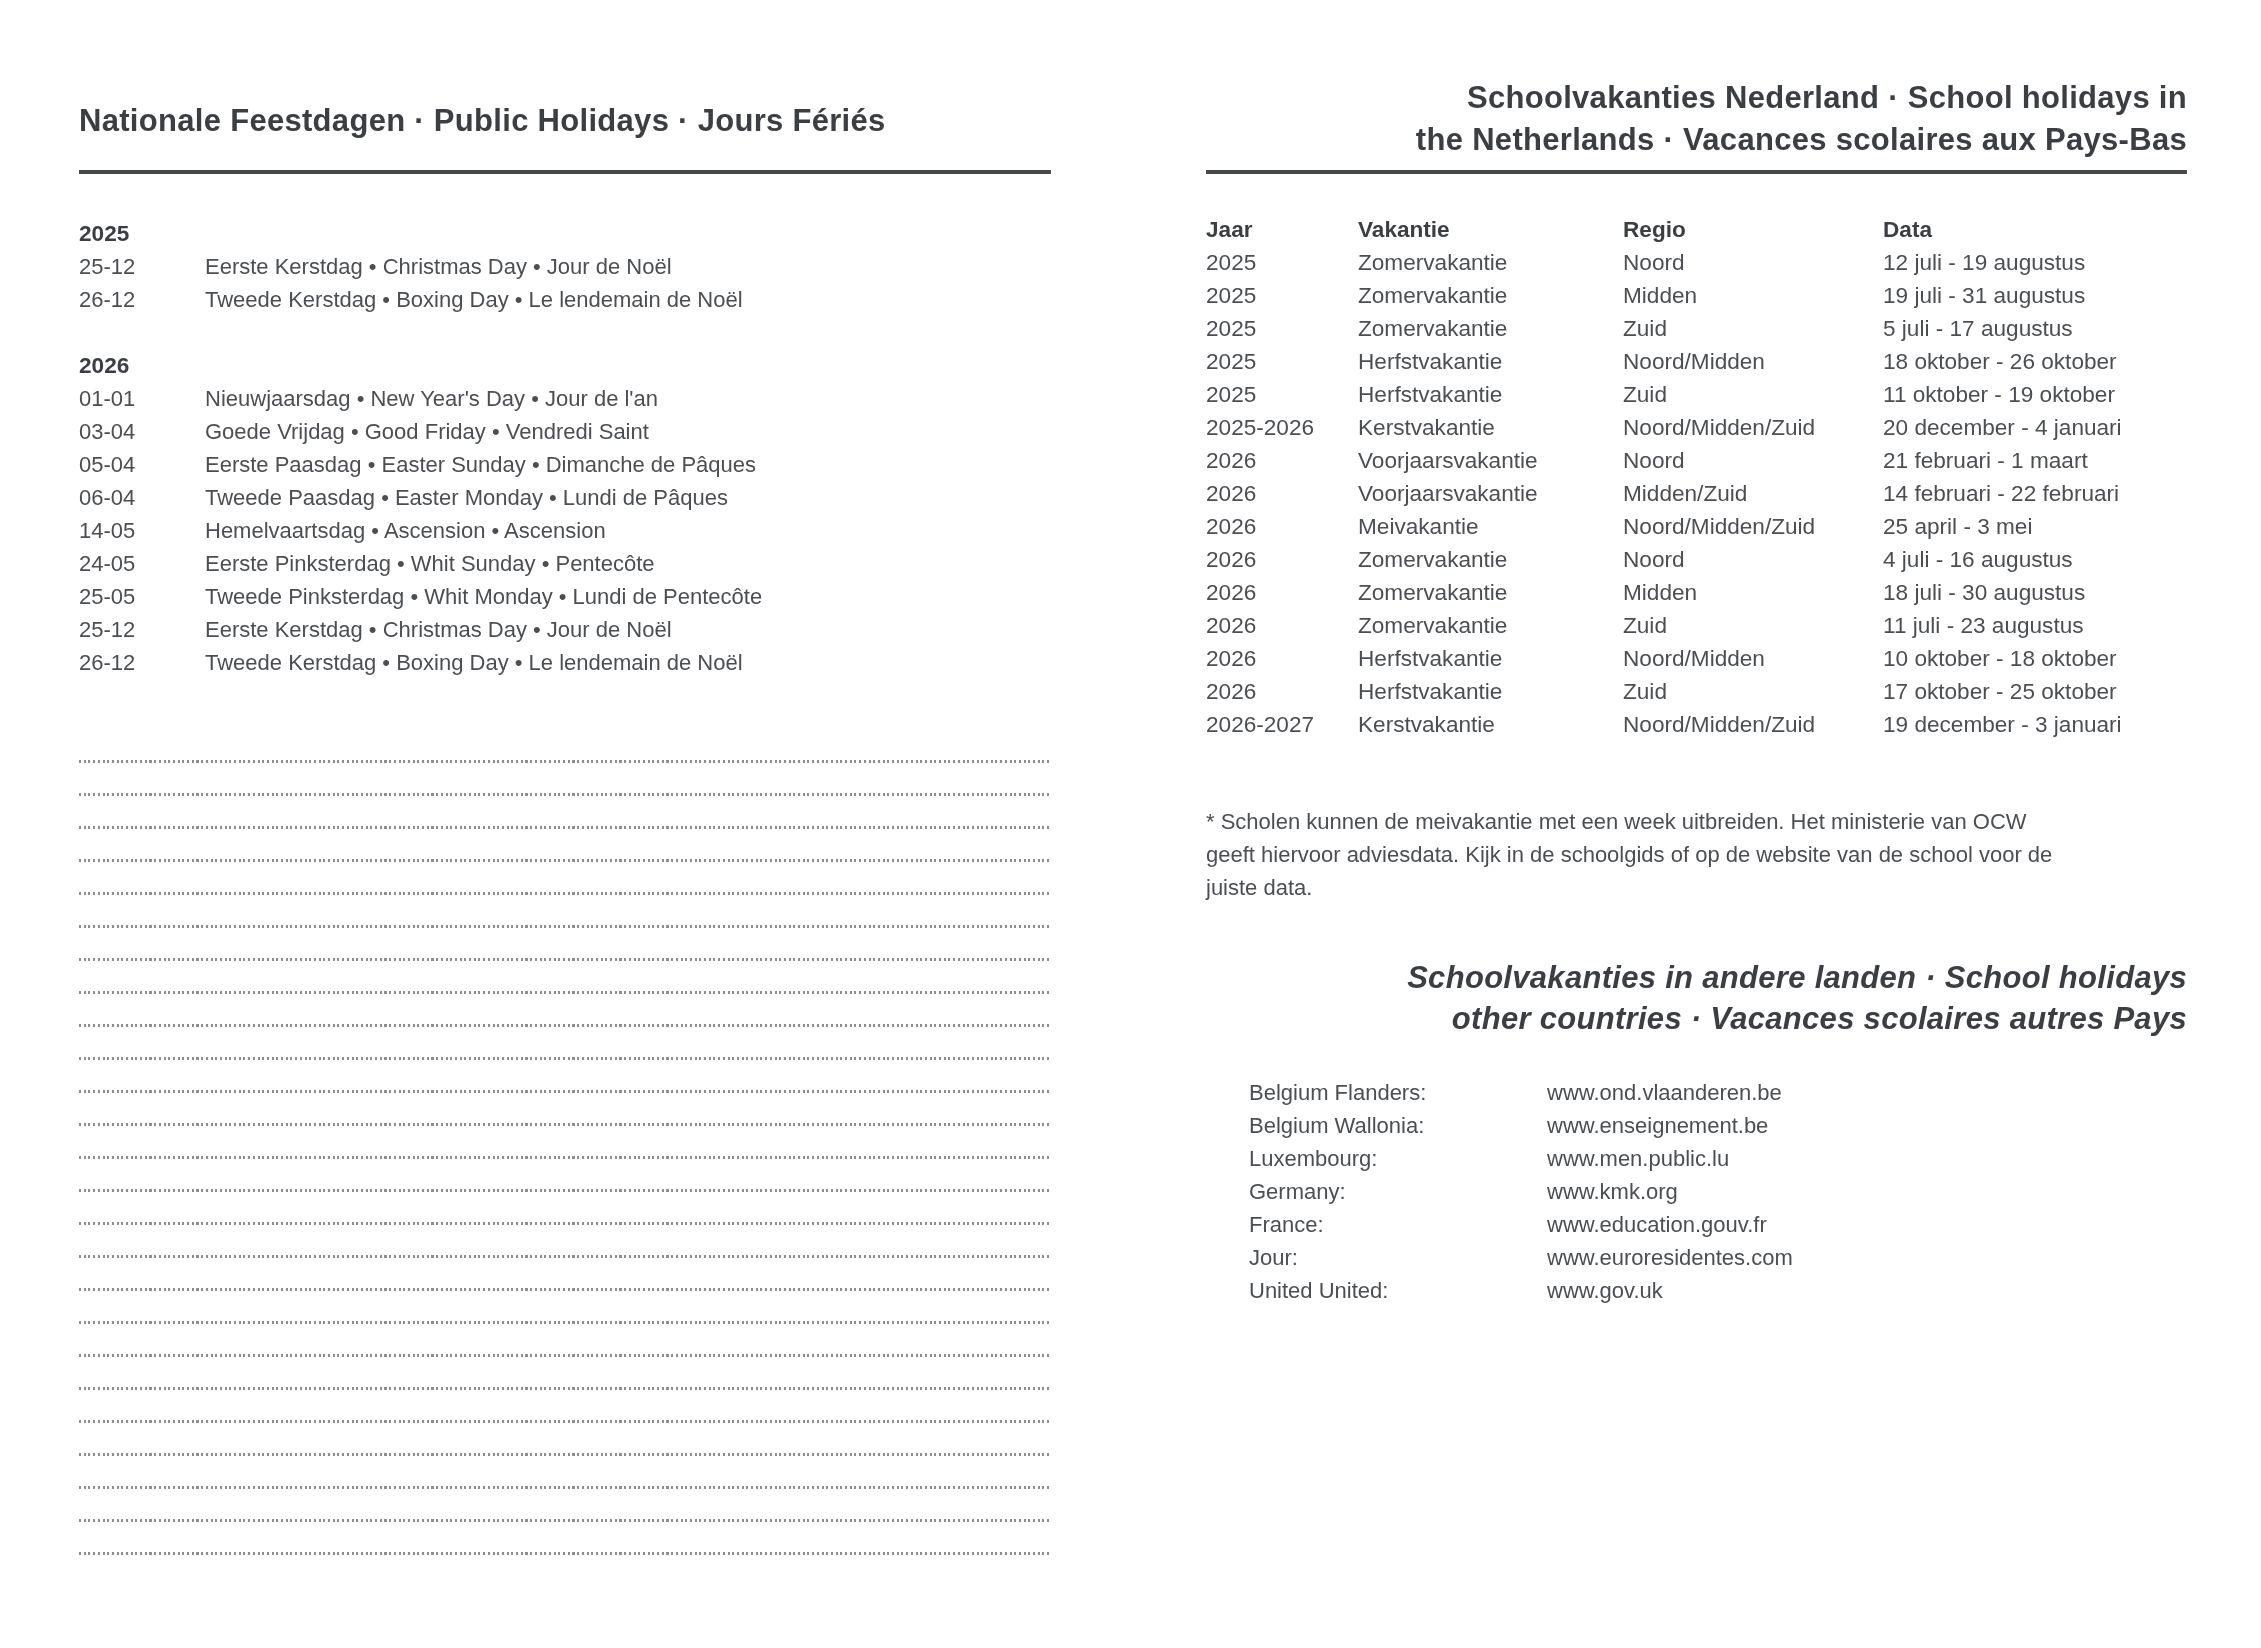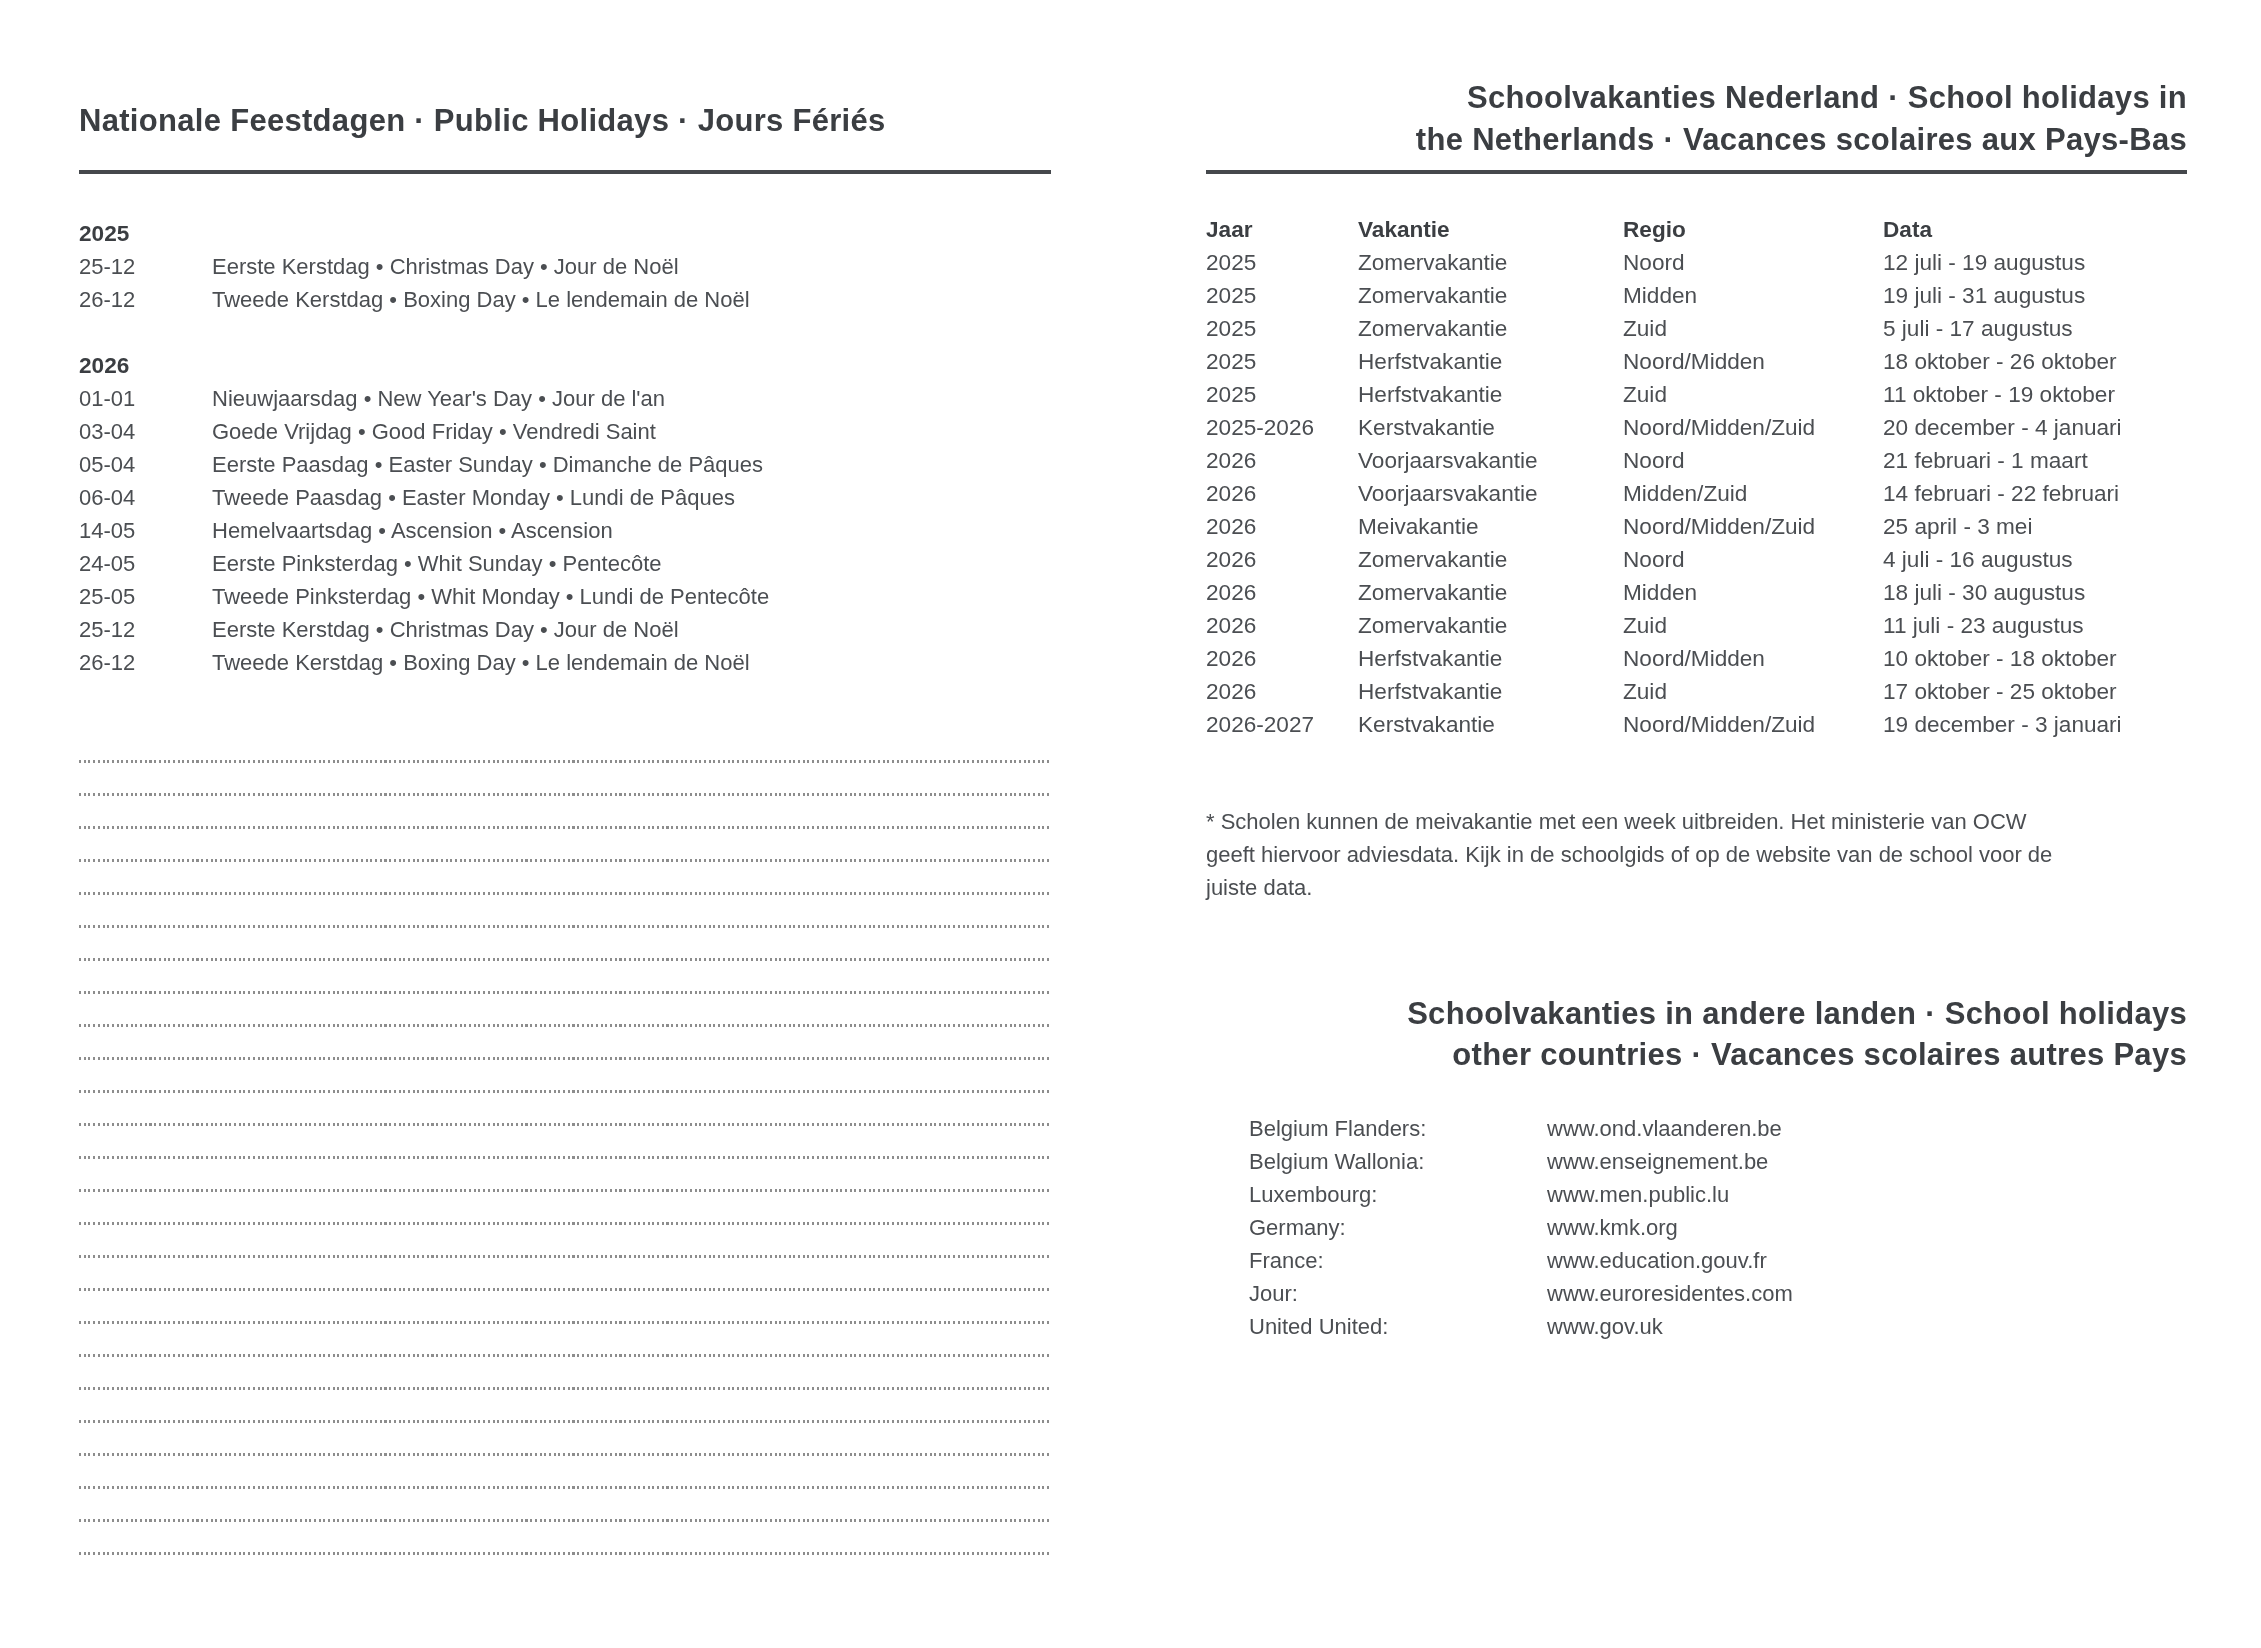"25-12" .hrow { gap: 7px -> none }
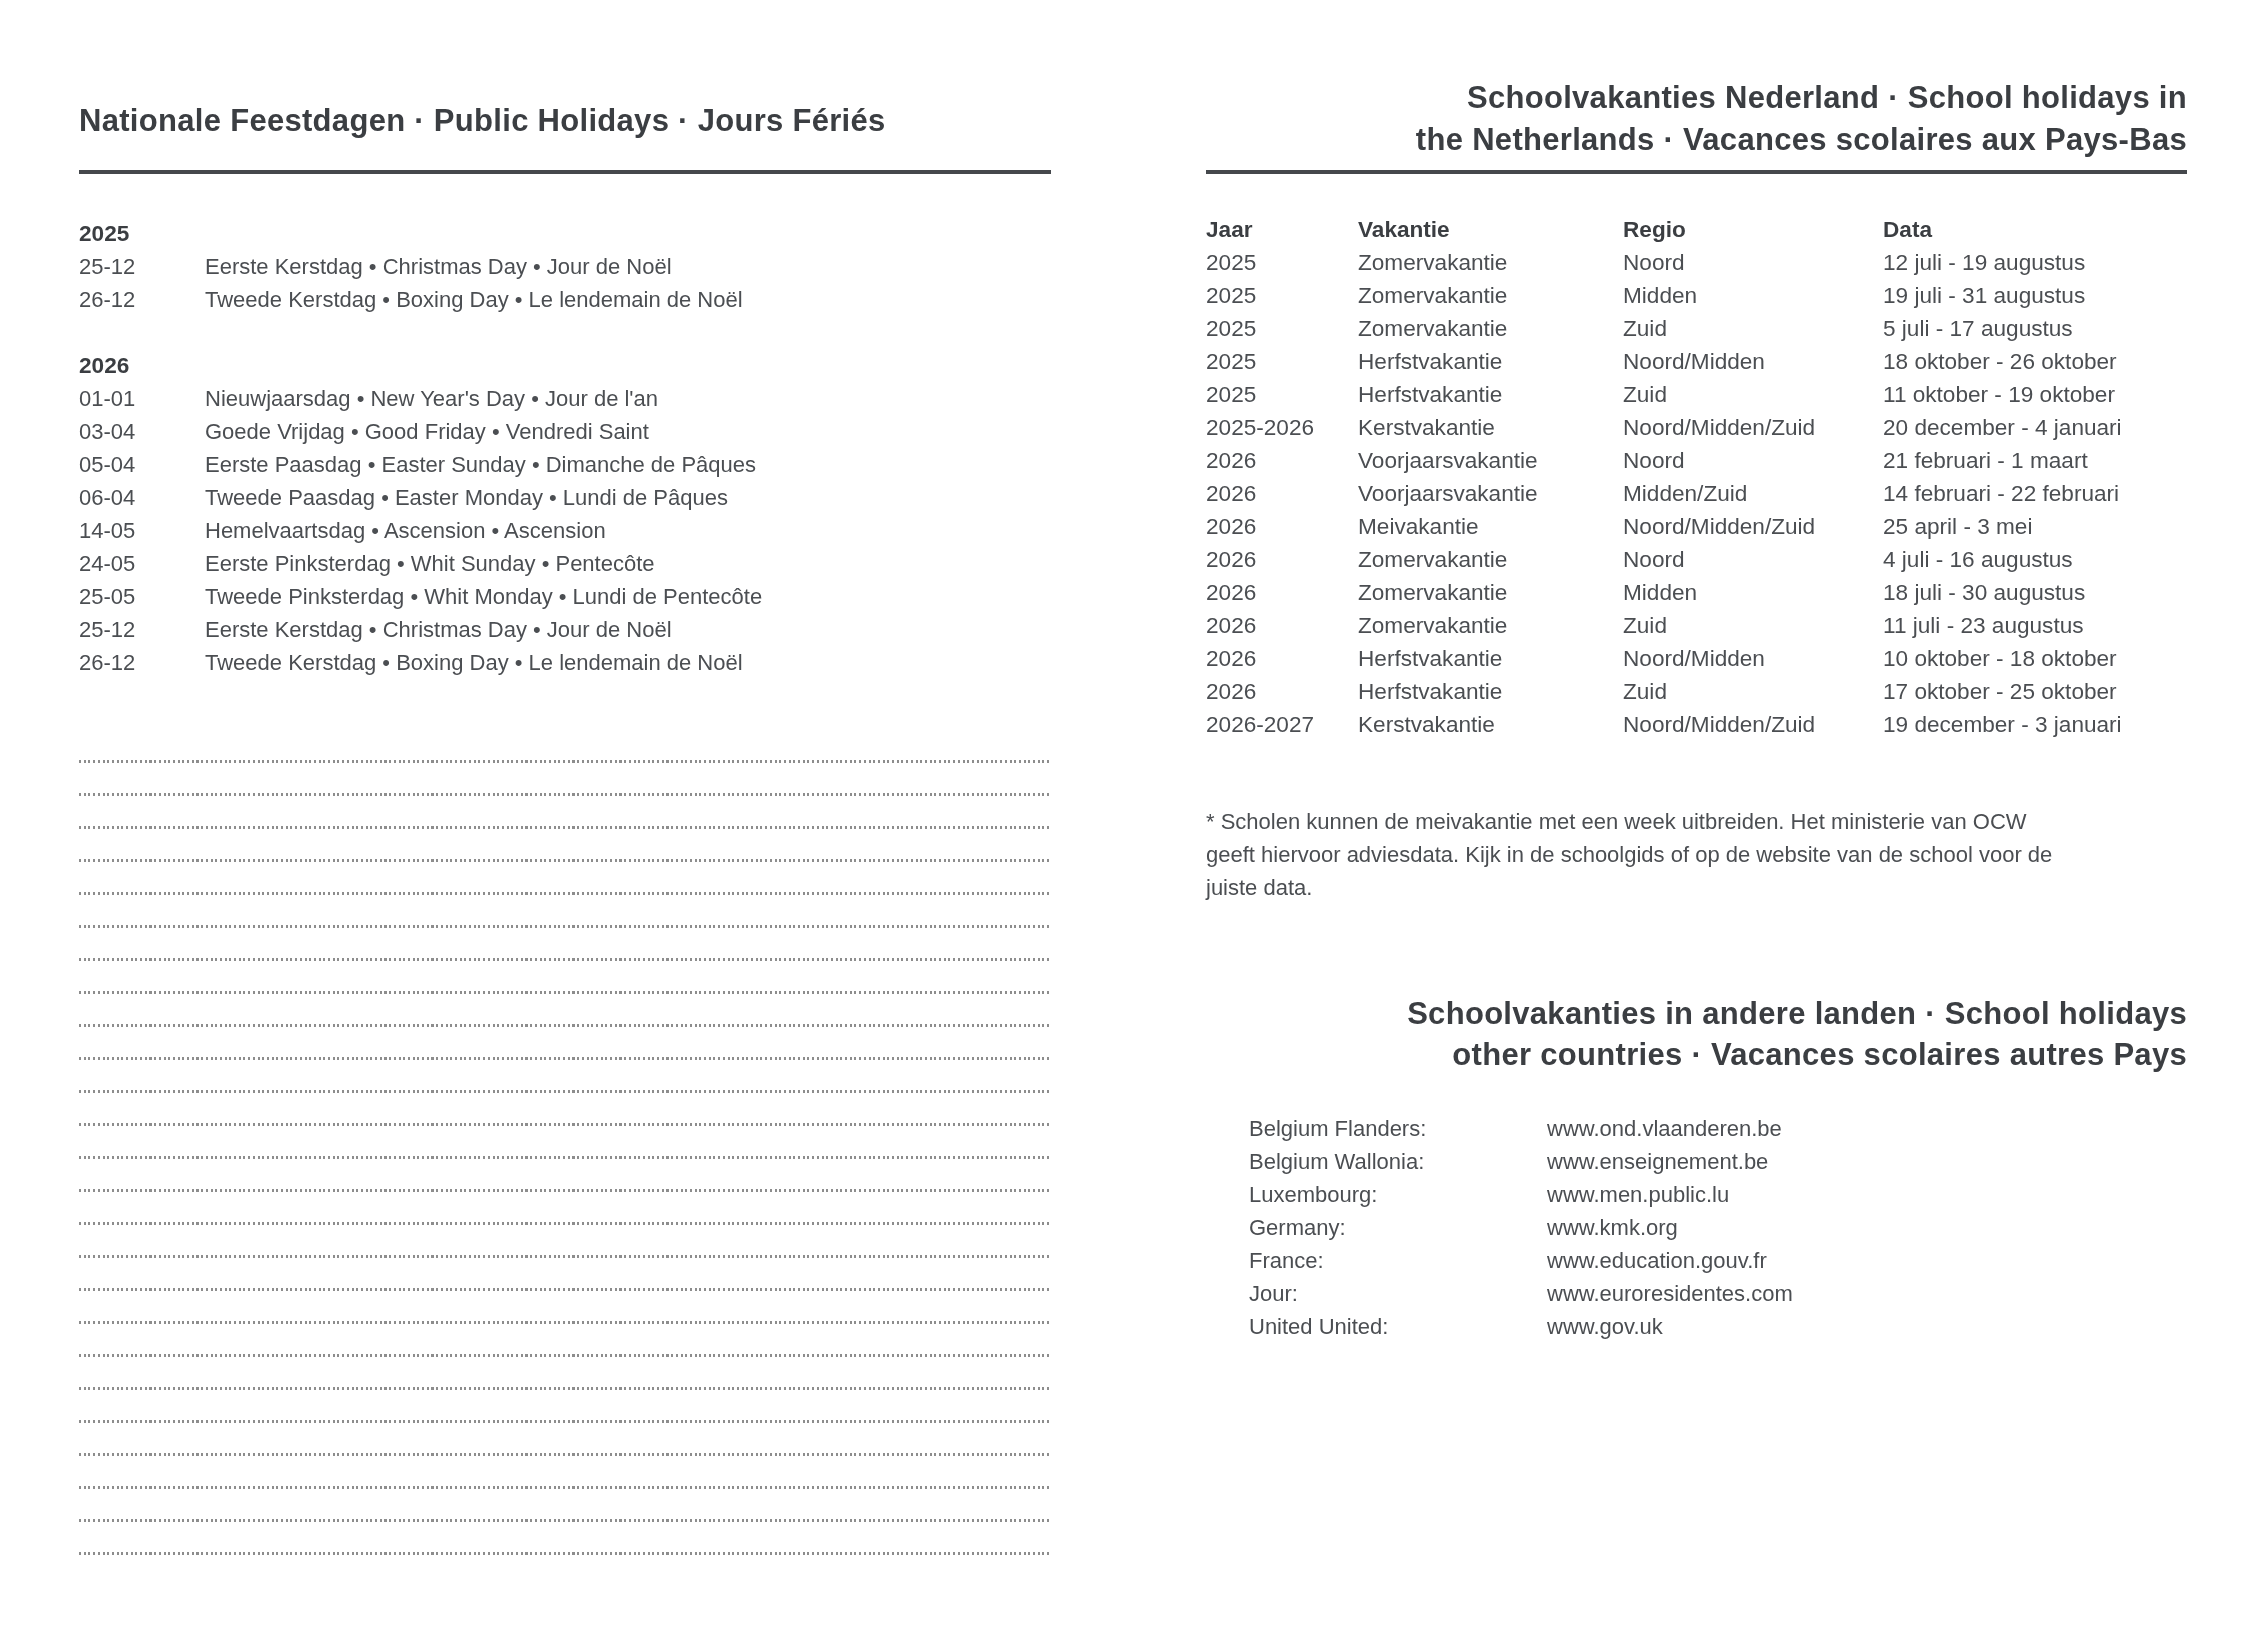"Schoolvakanties in andere landen ·" .col-right h2 { font-style: none -> italic; margin-top: 89px -> 53px }
